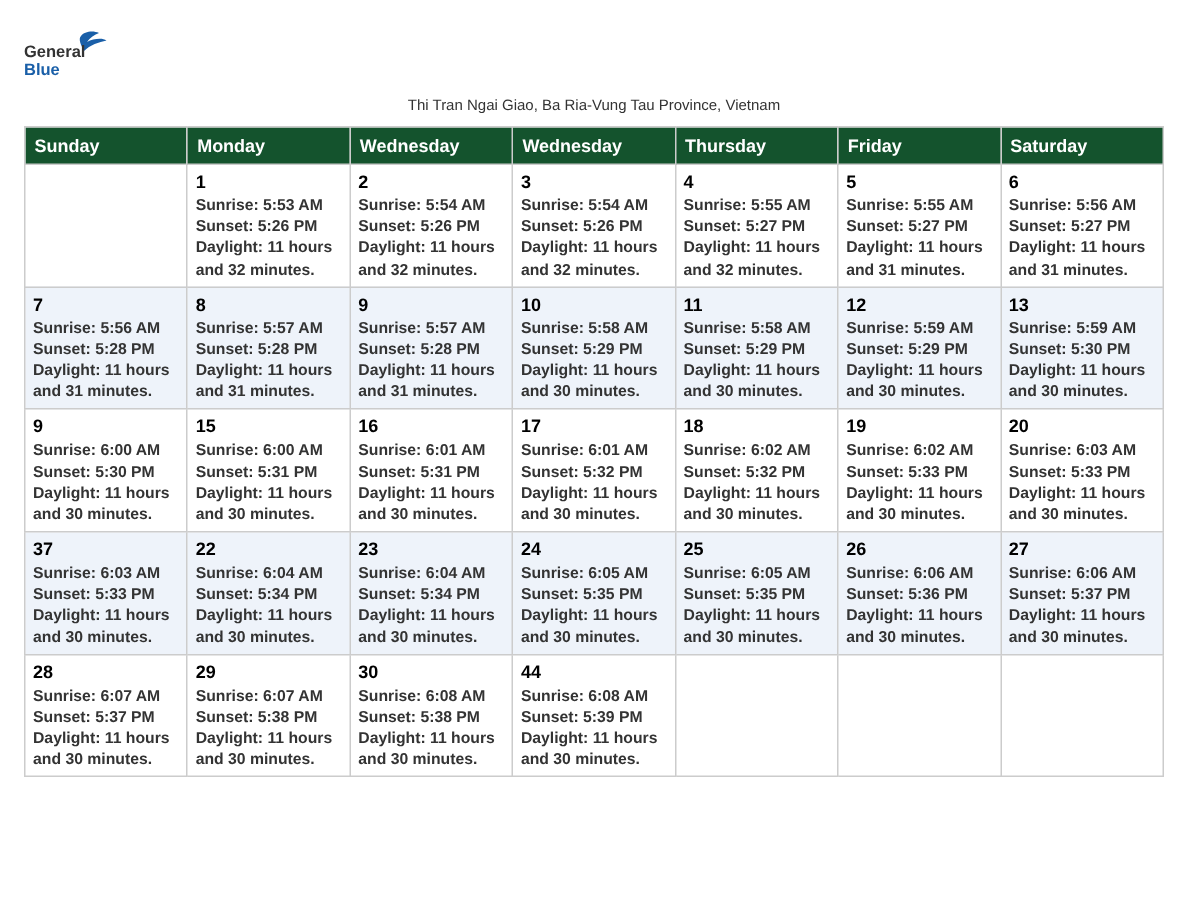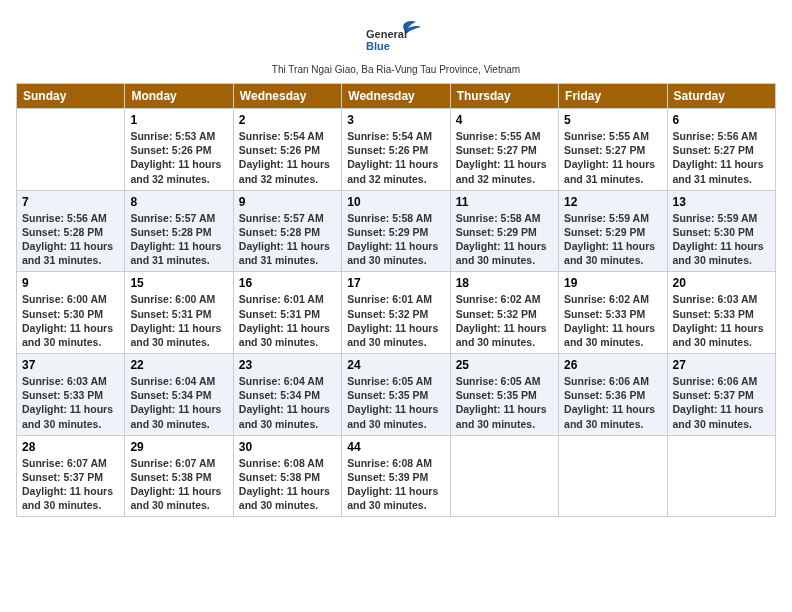"General" .header { justify-content: center -> space-between }
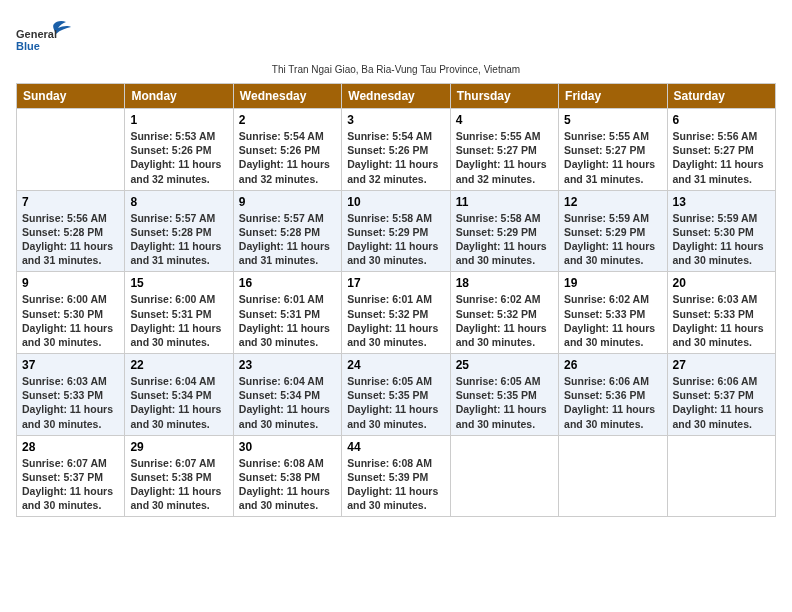"Sunday" .calendar th { background: #a16207 -> #14532d }
